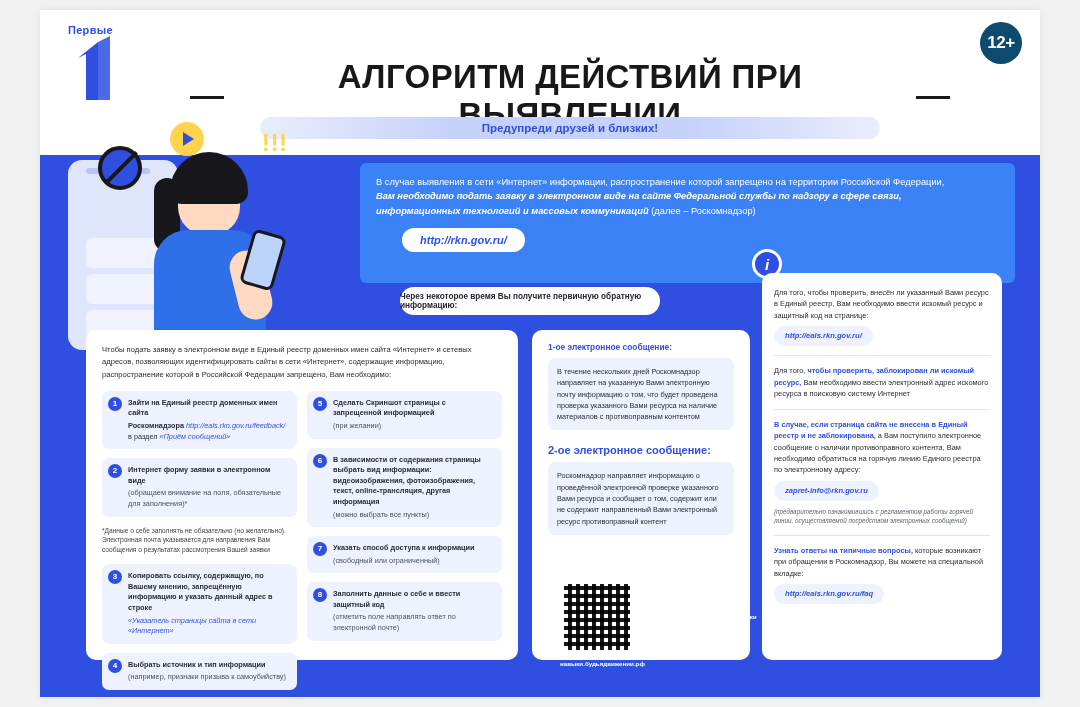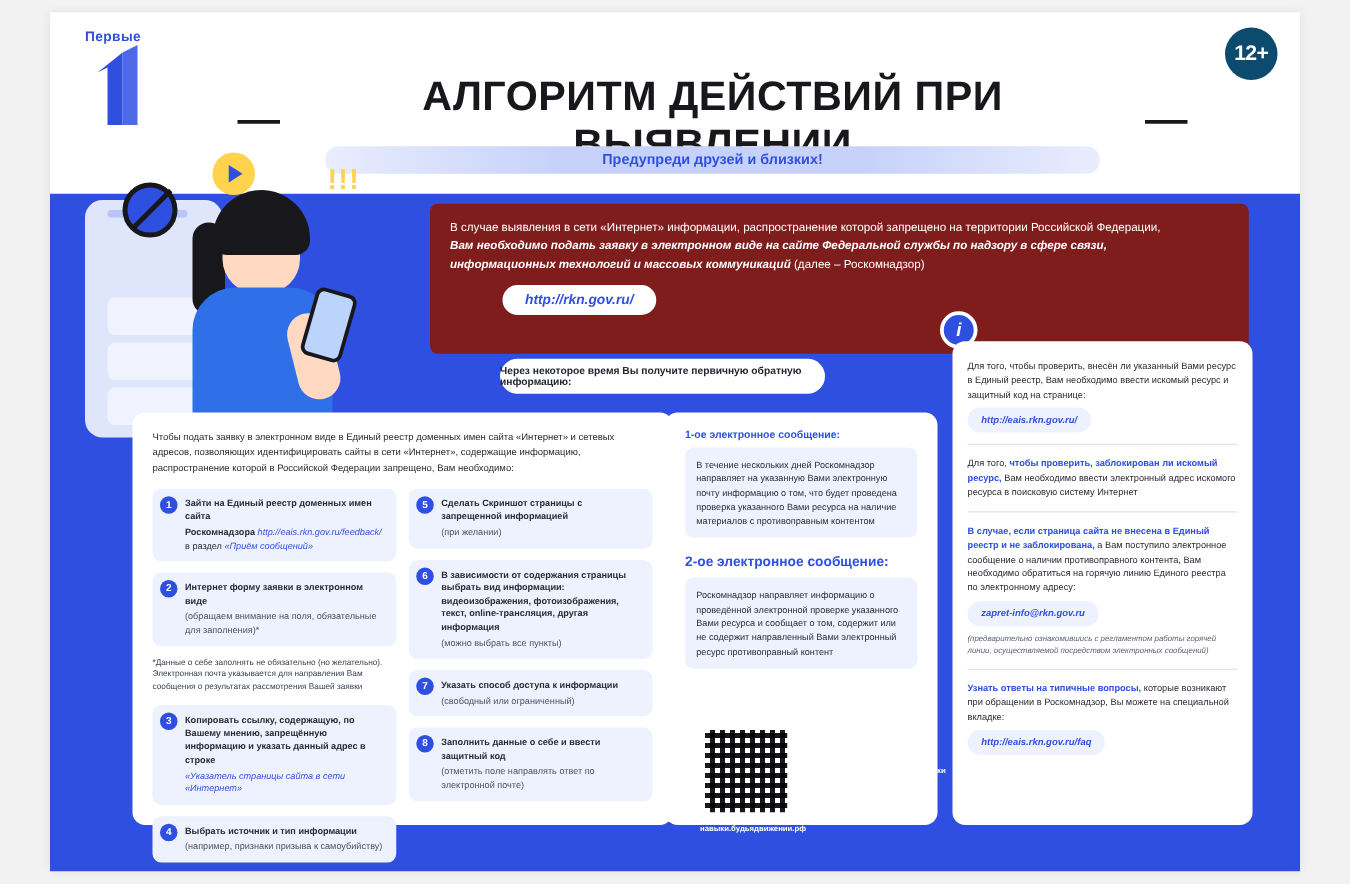"В случае выявления в сети" .topstrip { background: #7f1d1d -> #3b82f6; left: 304px -> 320px }
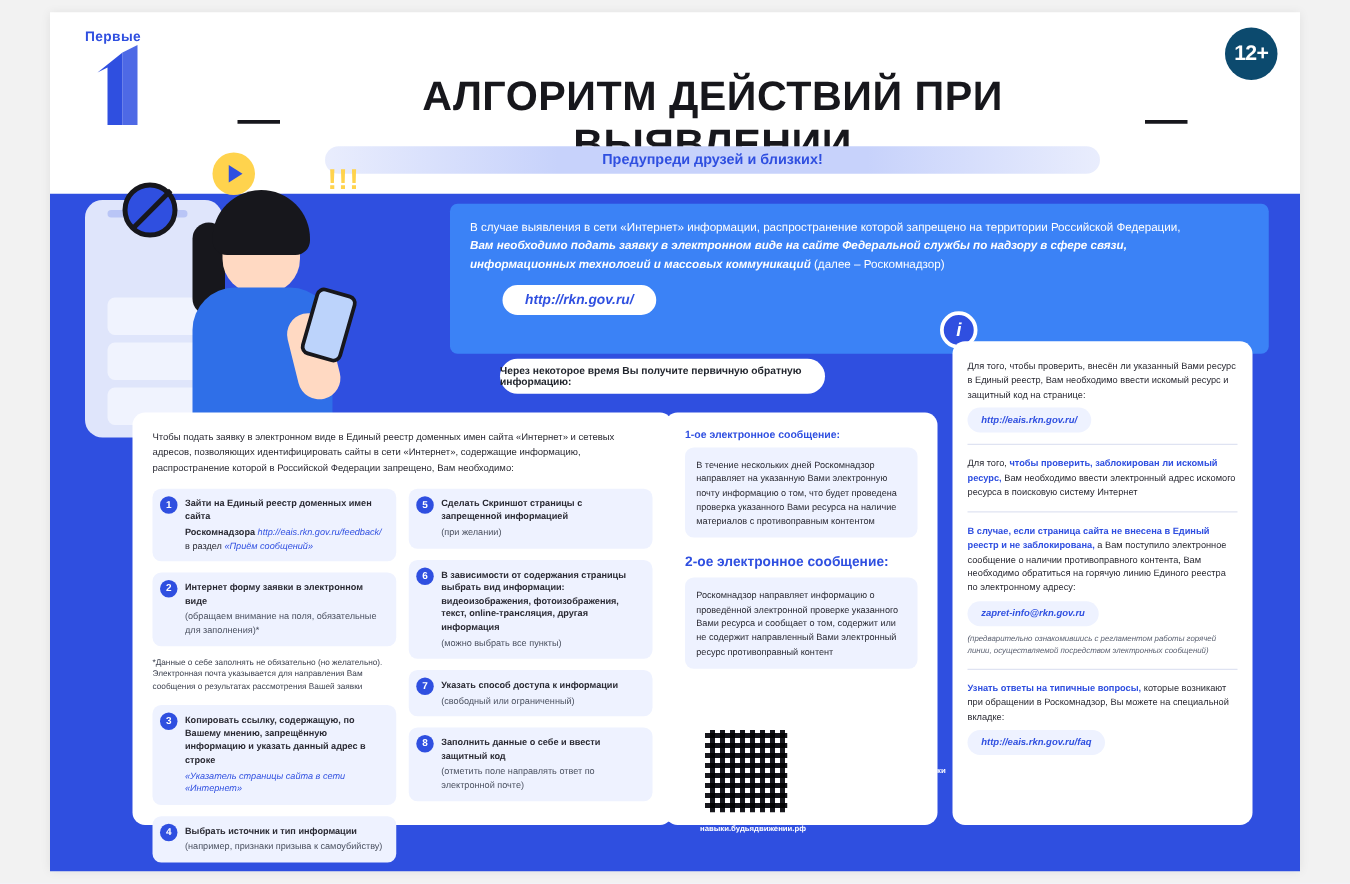"Чтобы подать заявку в электронном" .panel-main { margin-left: 20px -> none }
